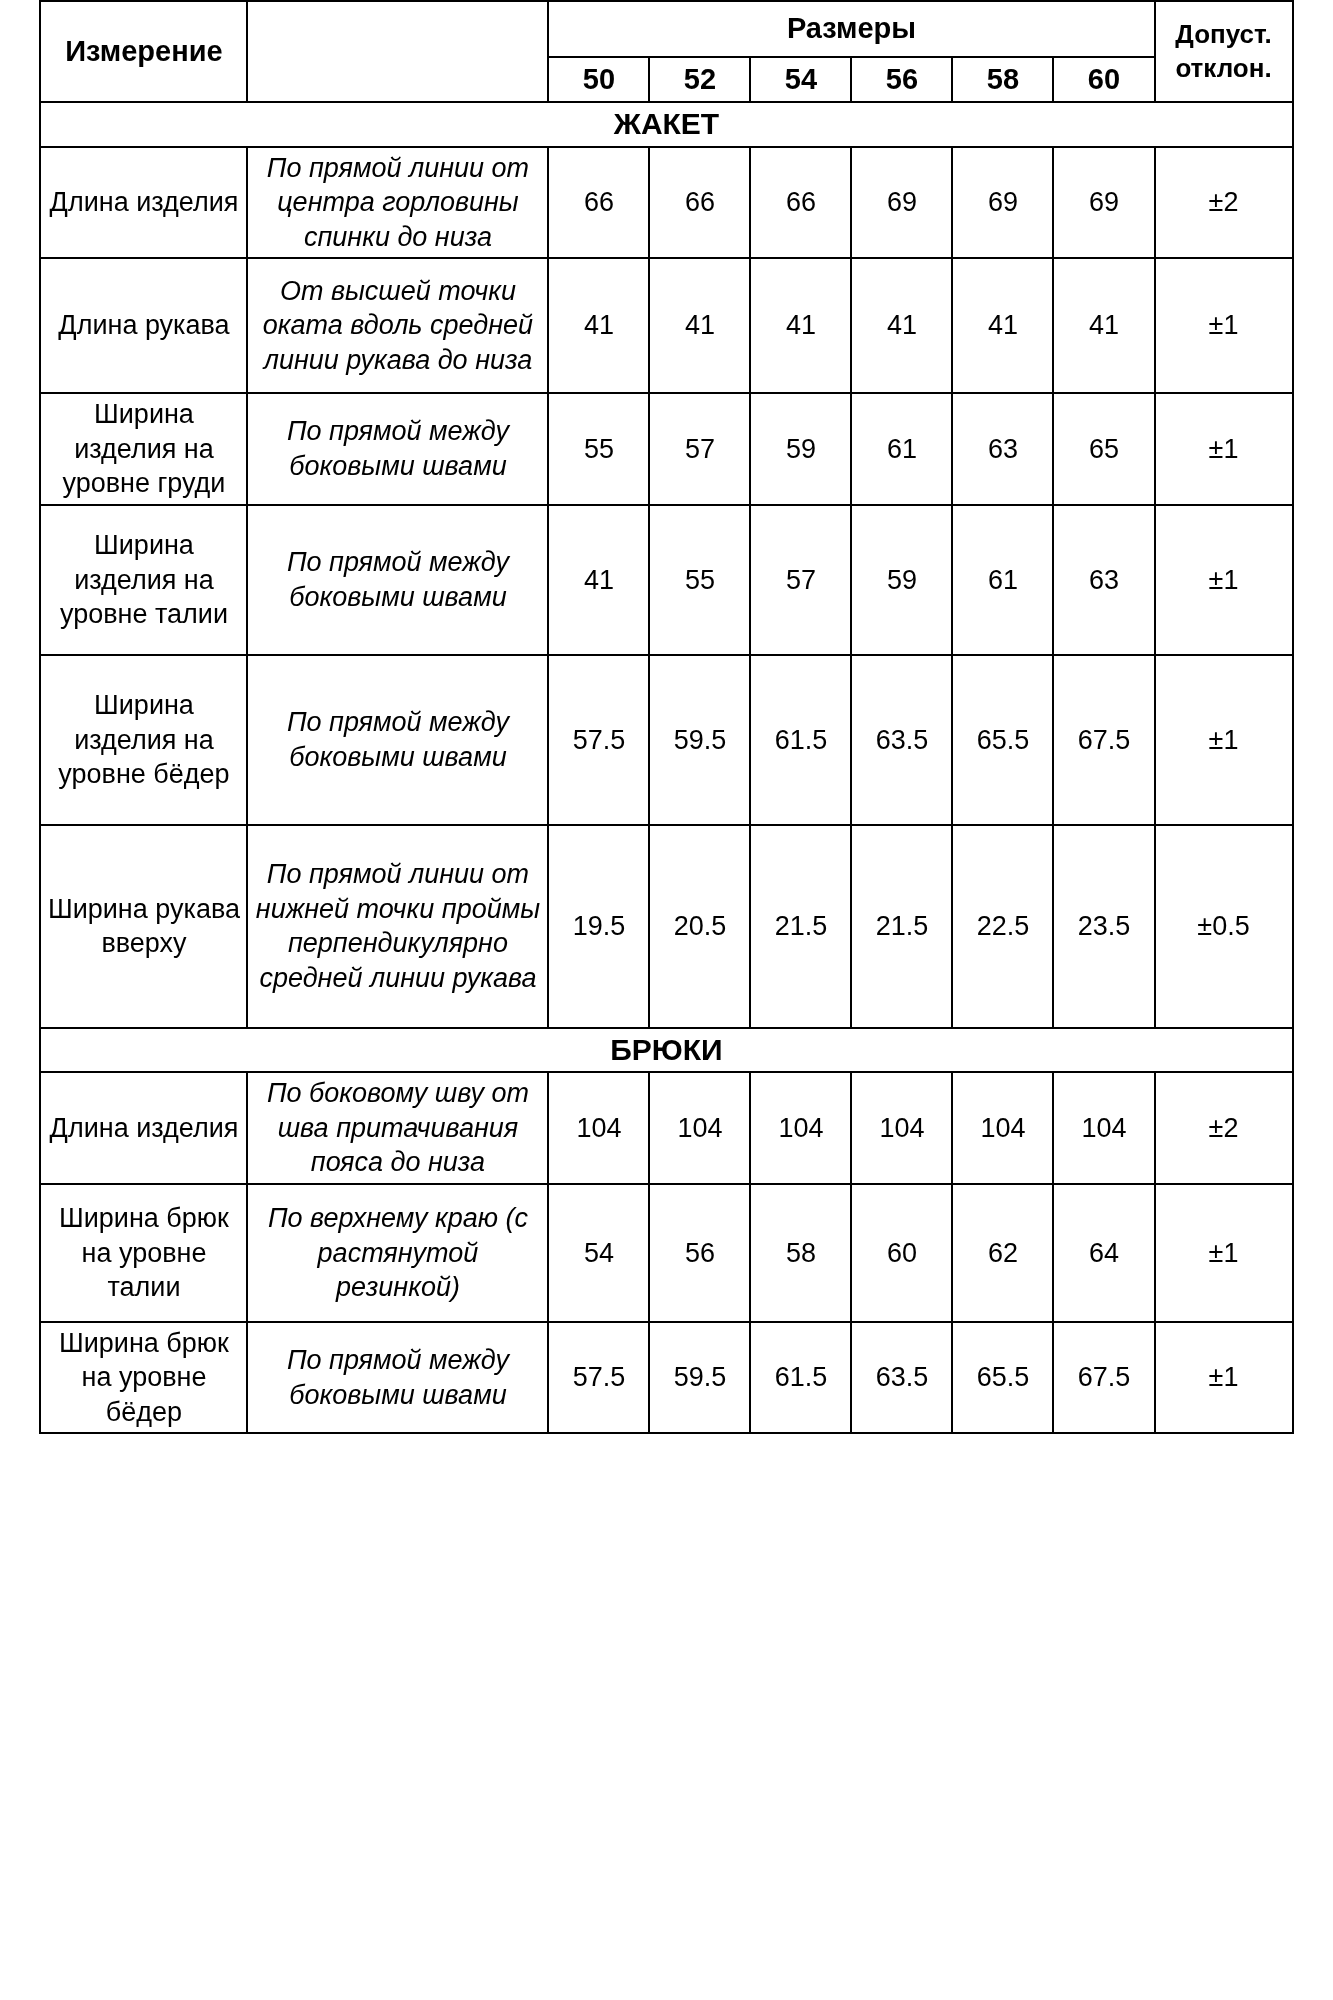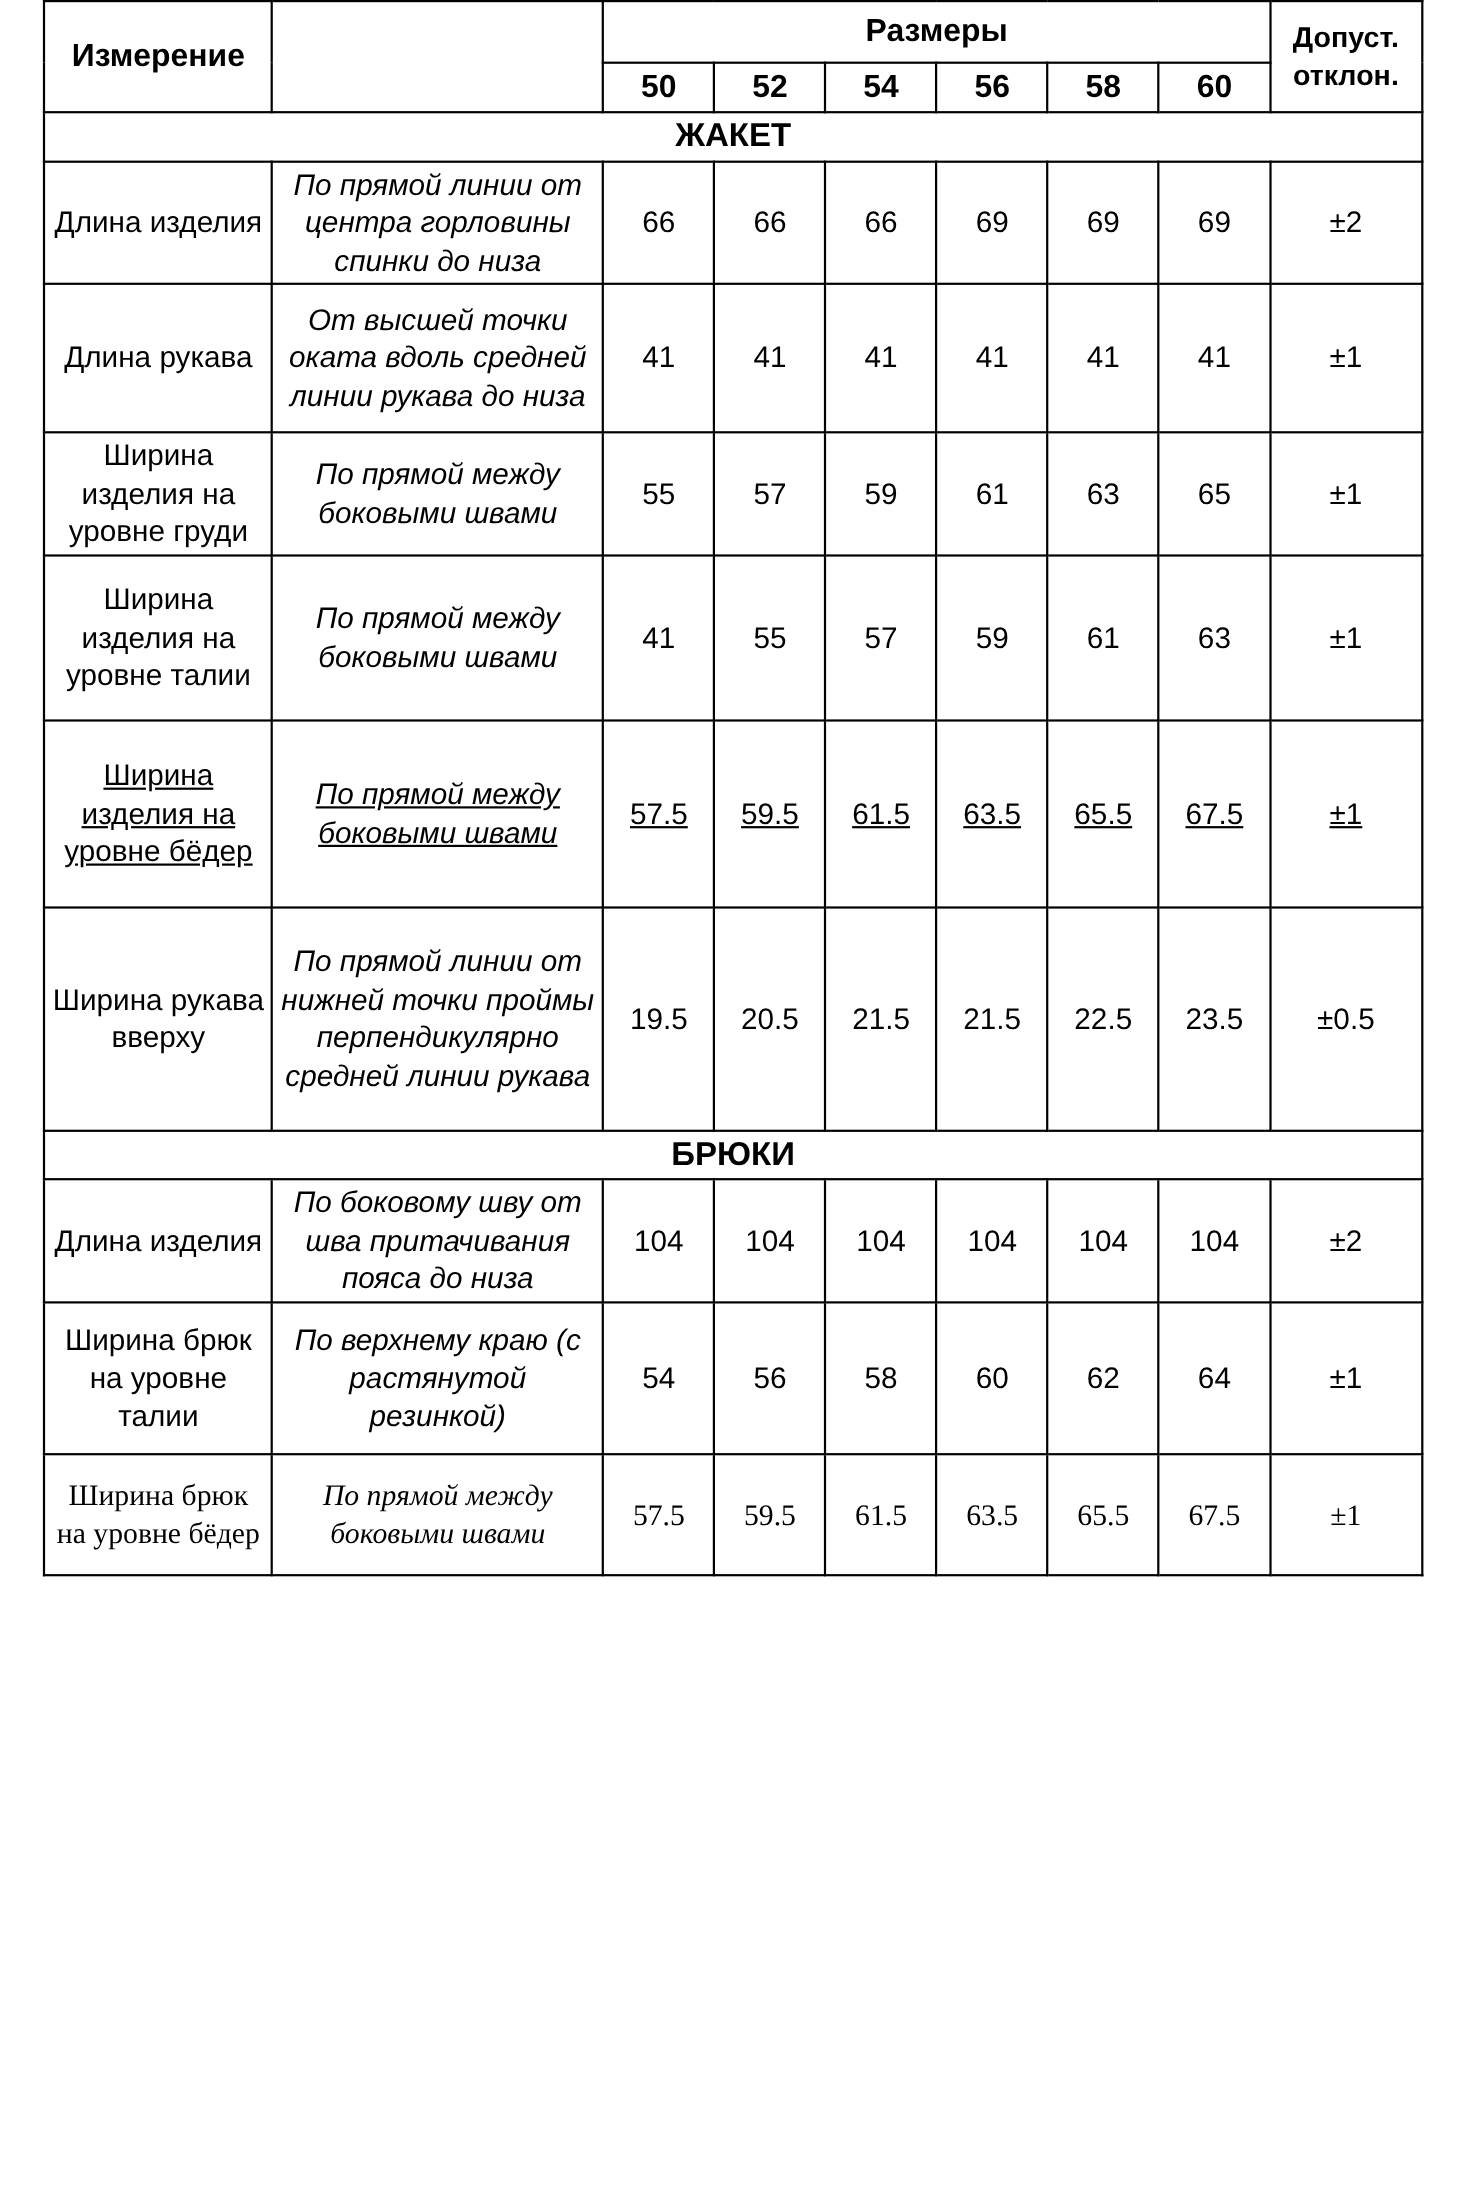"Ширина изделия на уровне бёдер" tr { text-decoration: underline -> none }
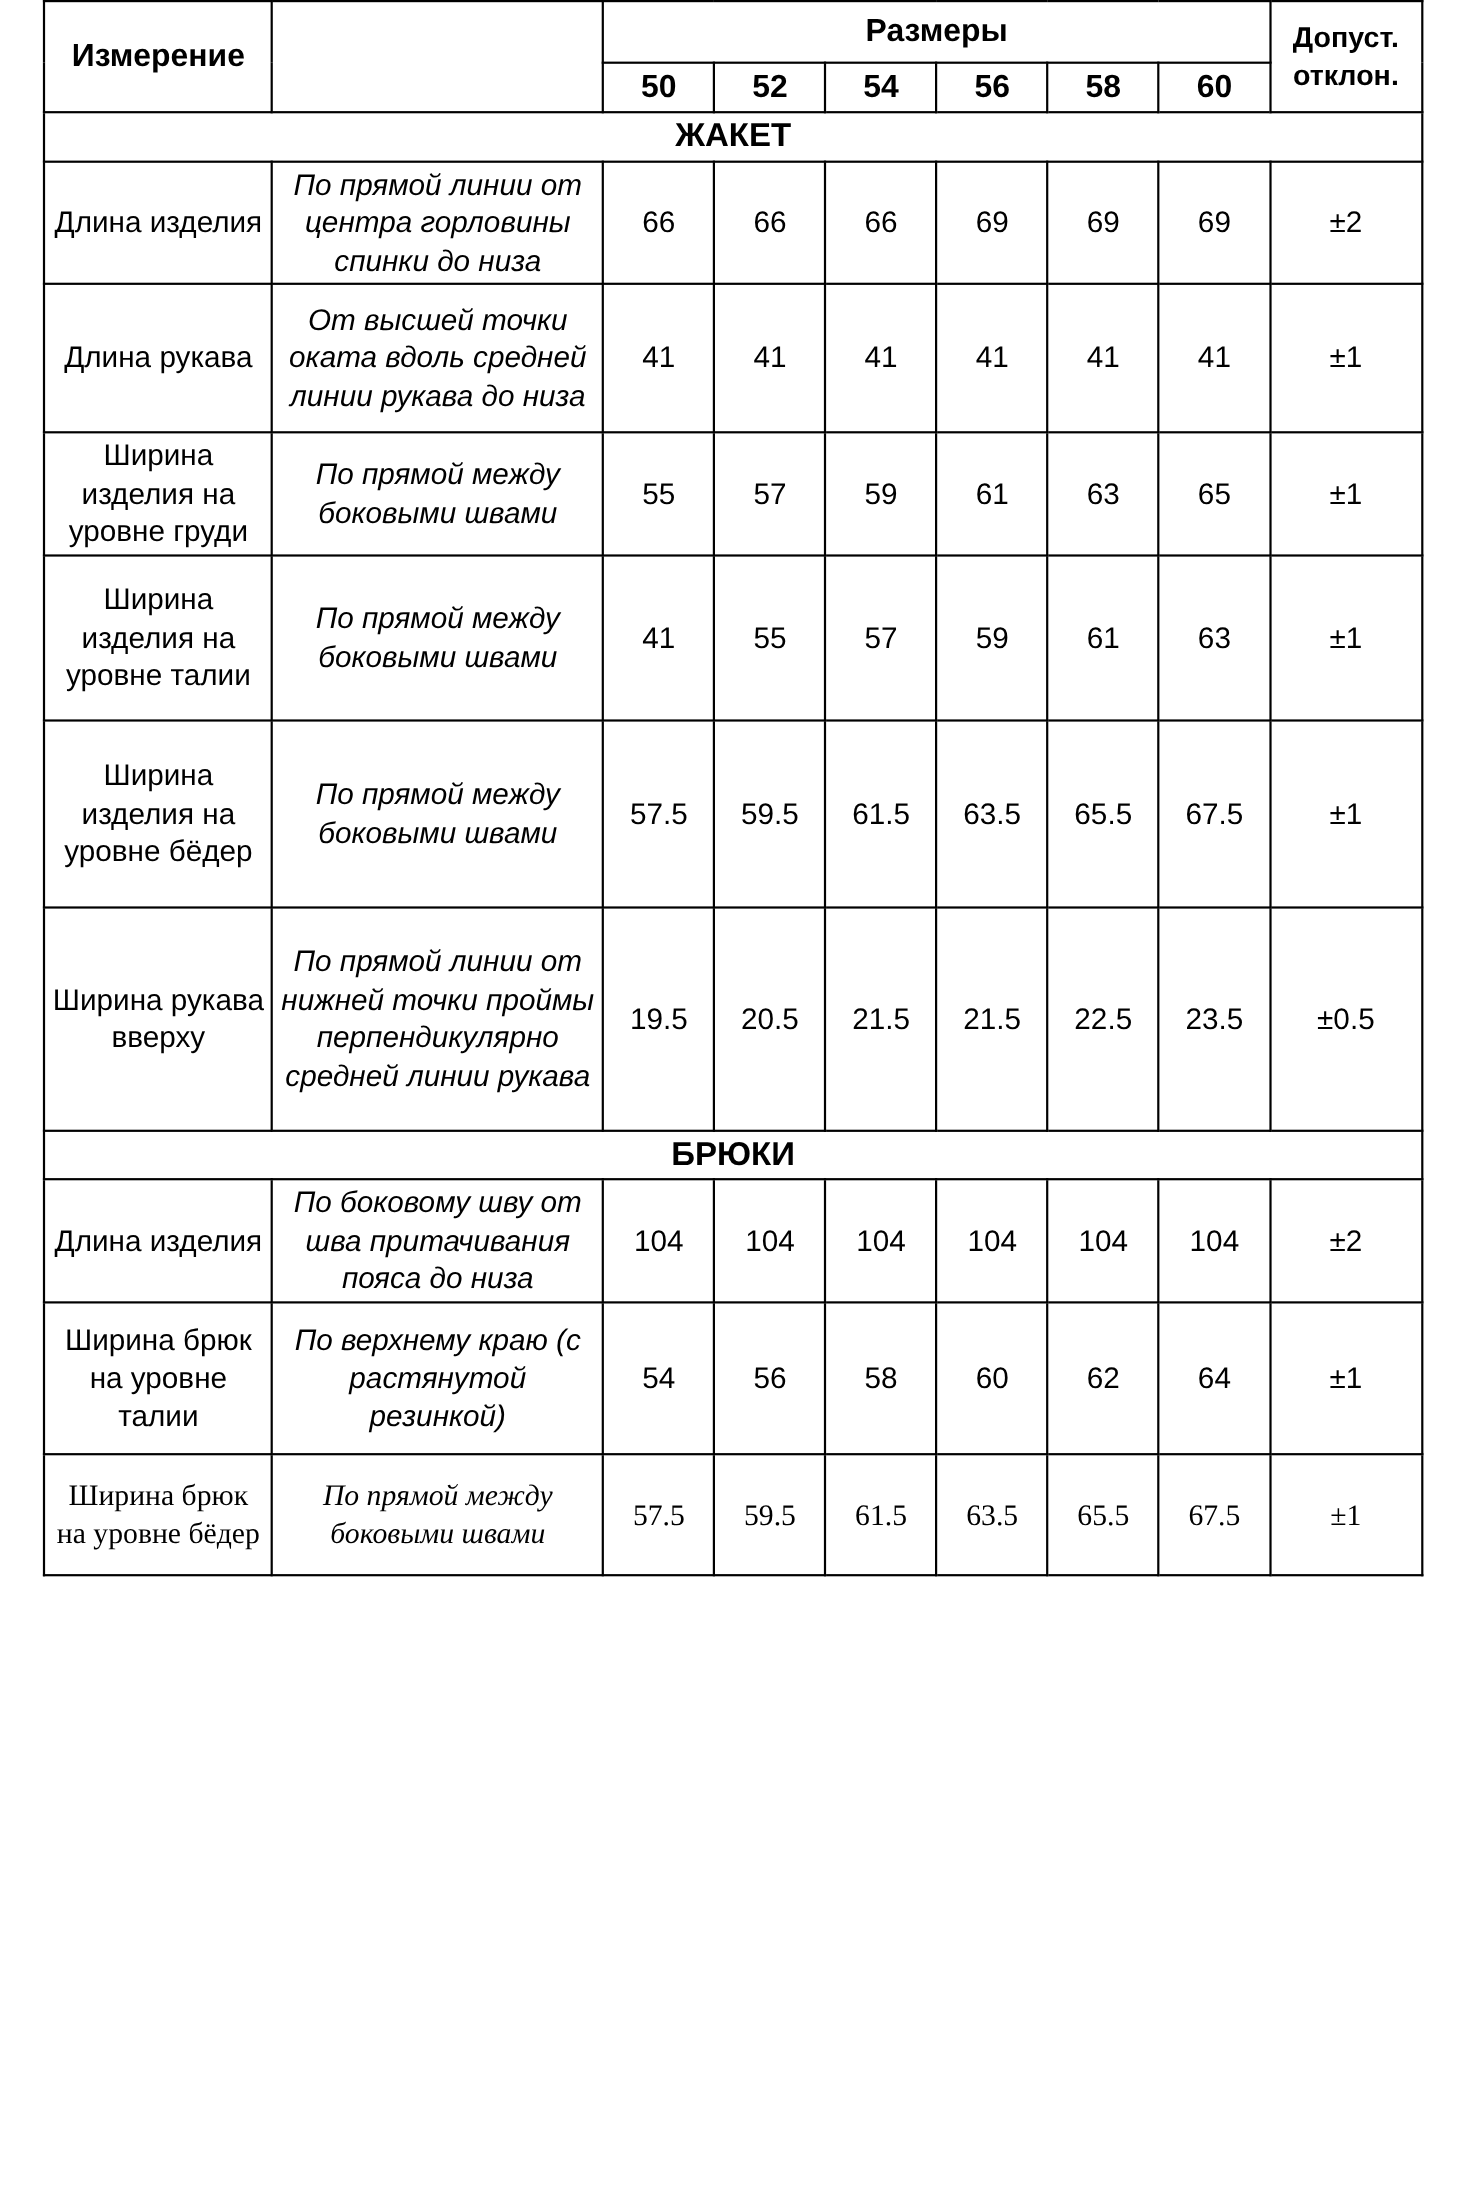"Ширина брюк на уровне бёдер" tr { font-family: Liberation Serif, serif -> none }
